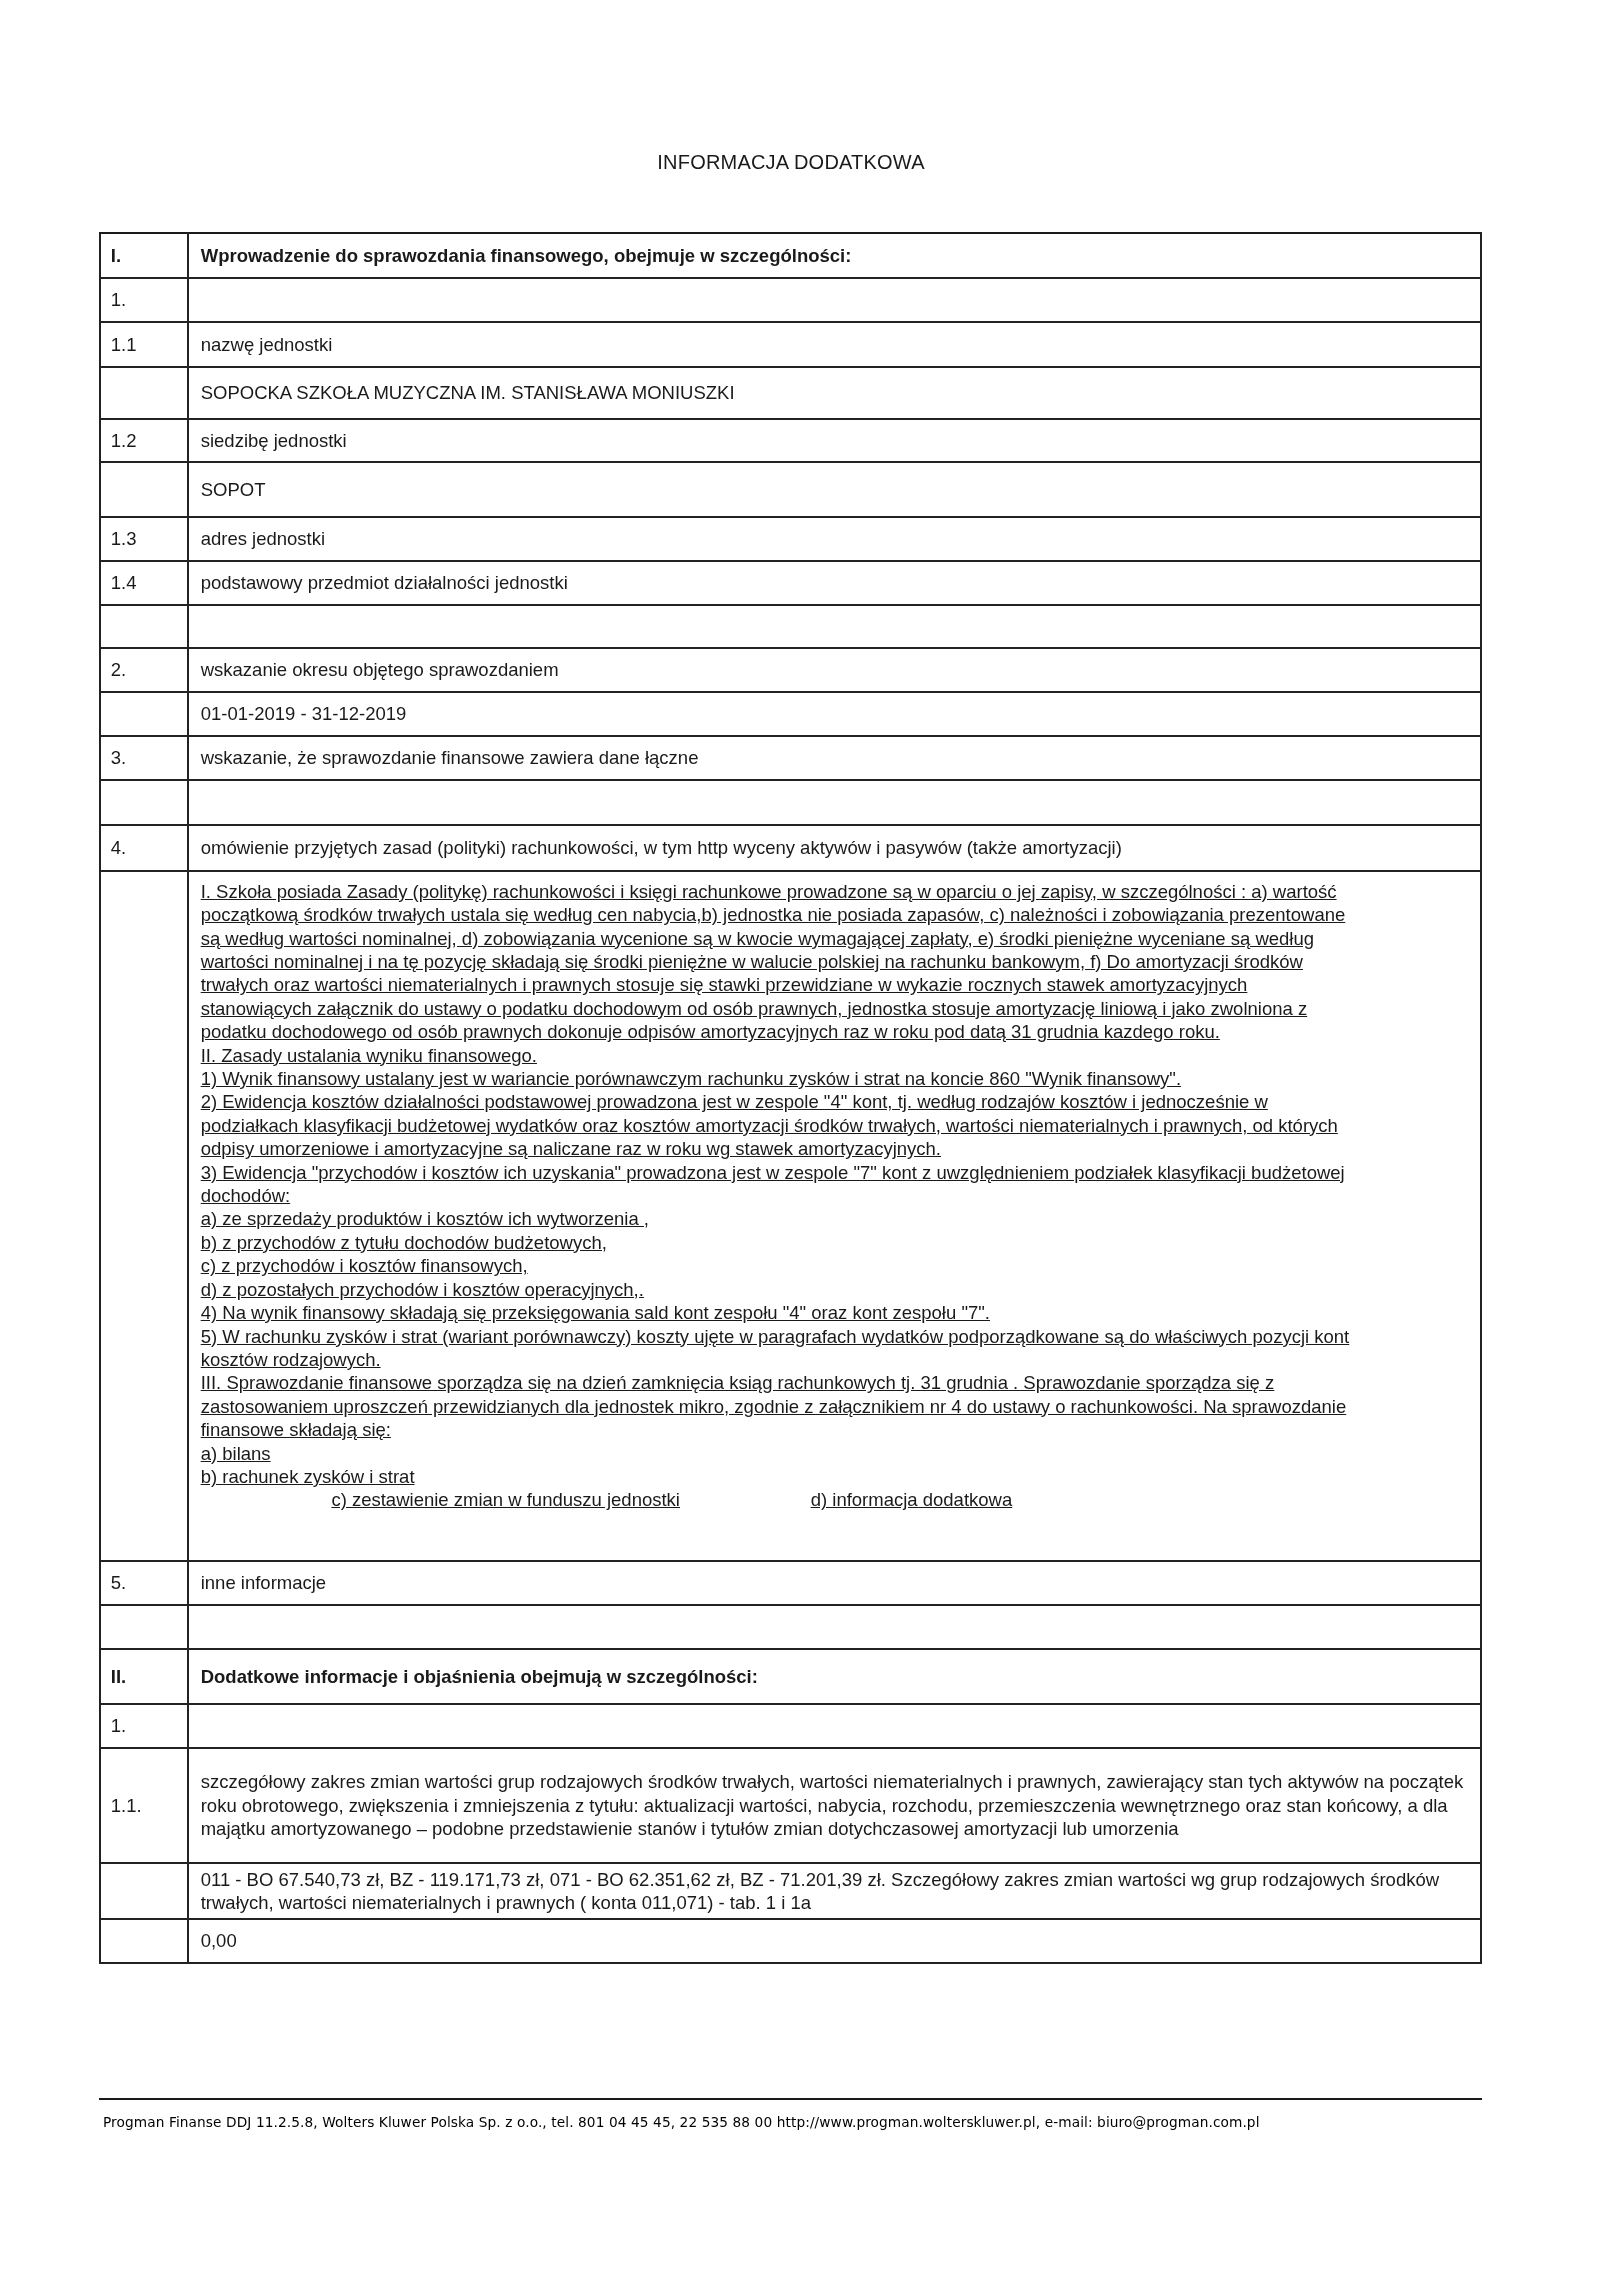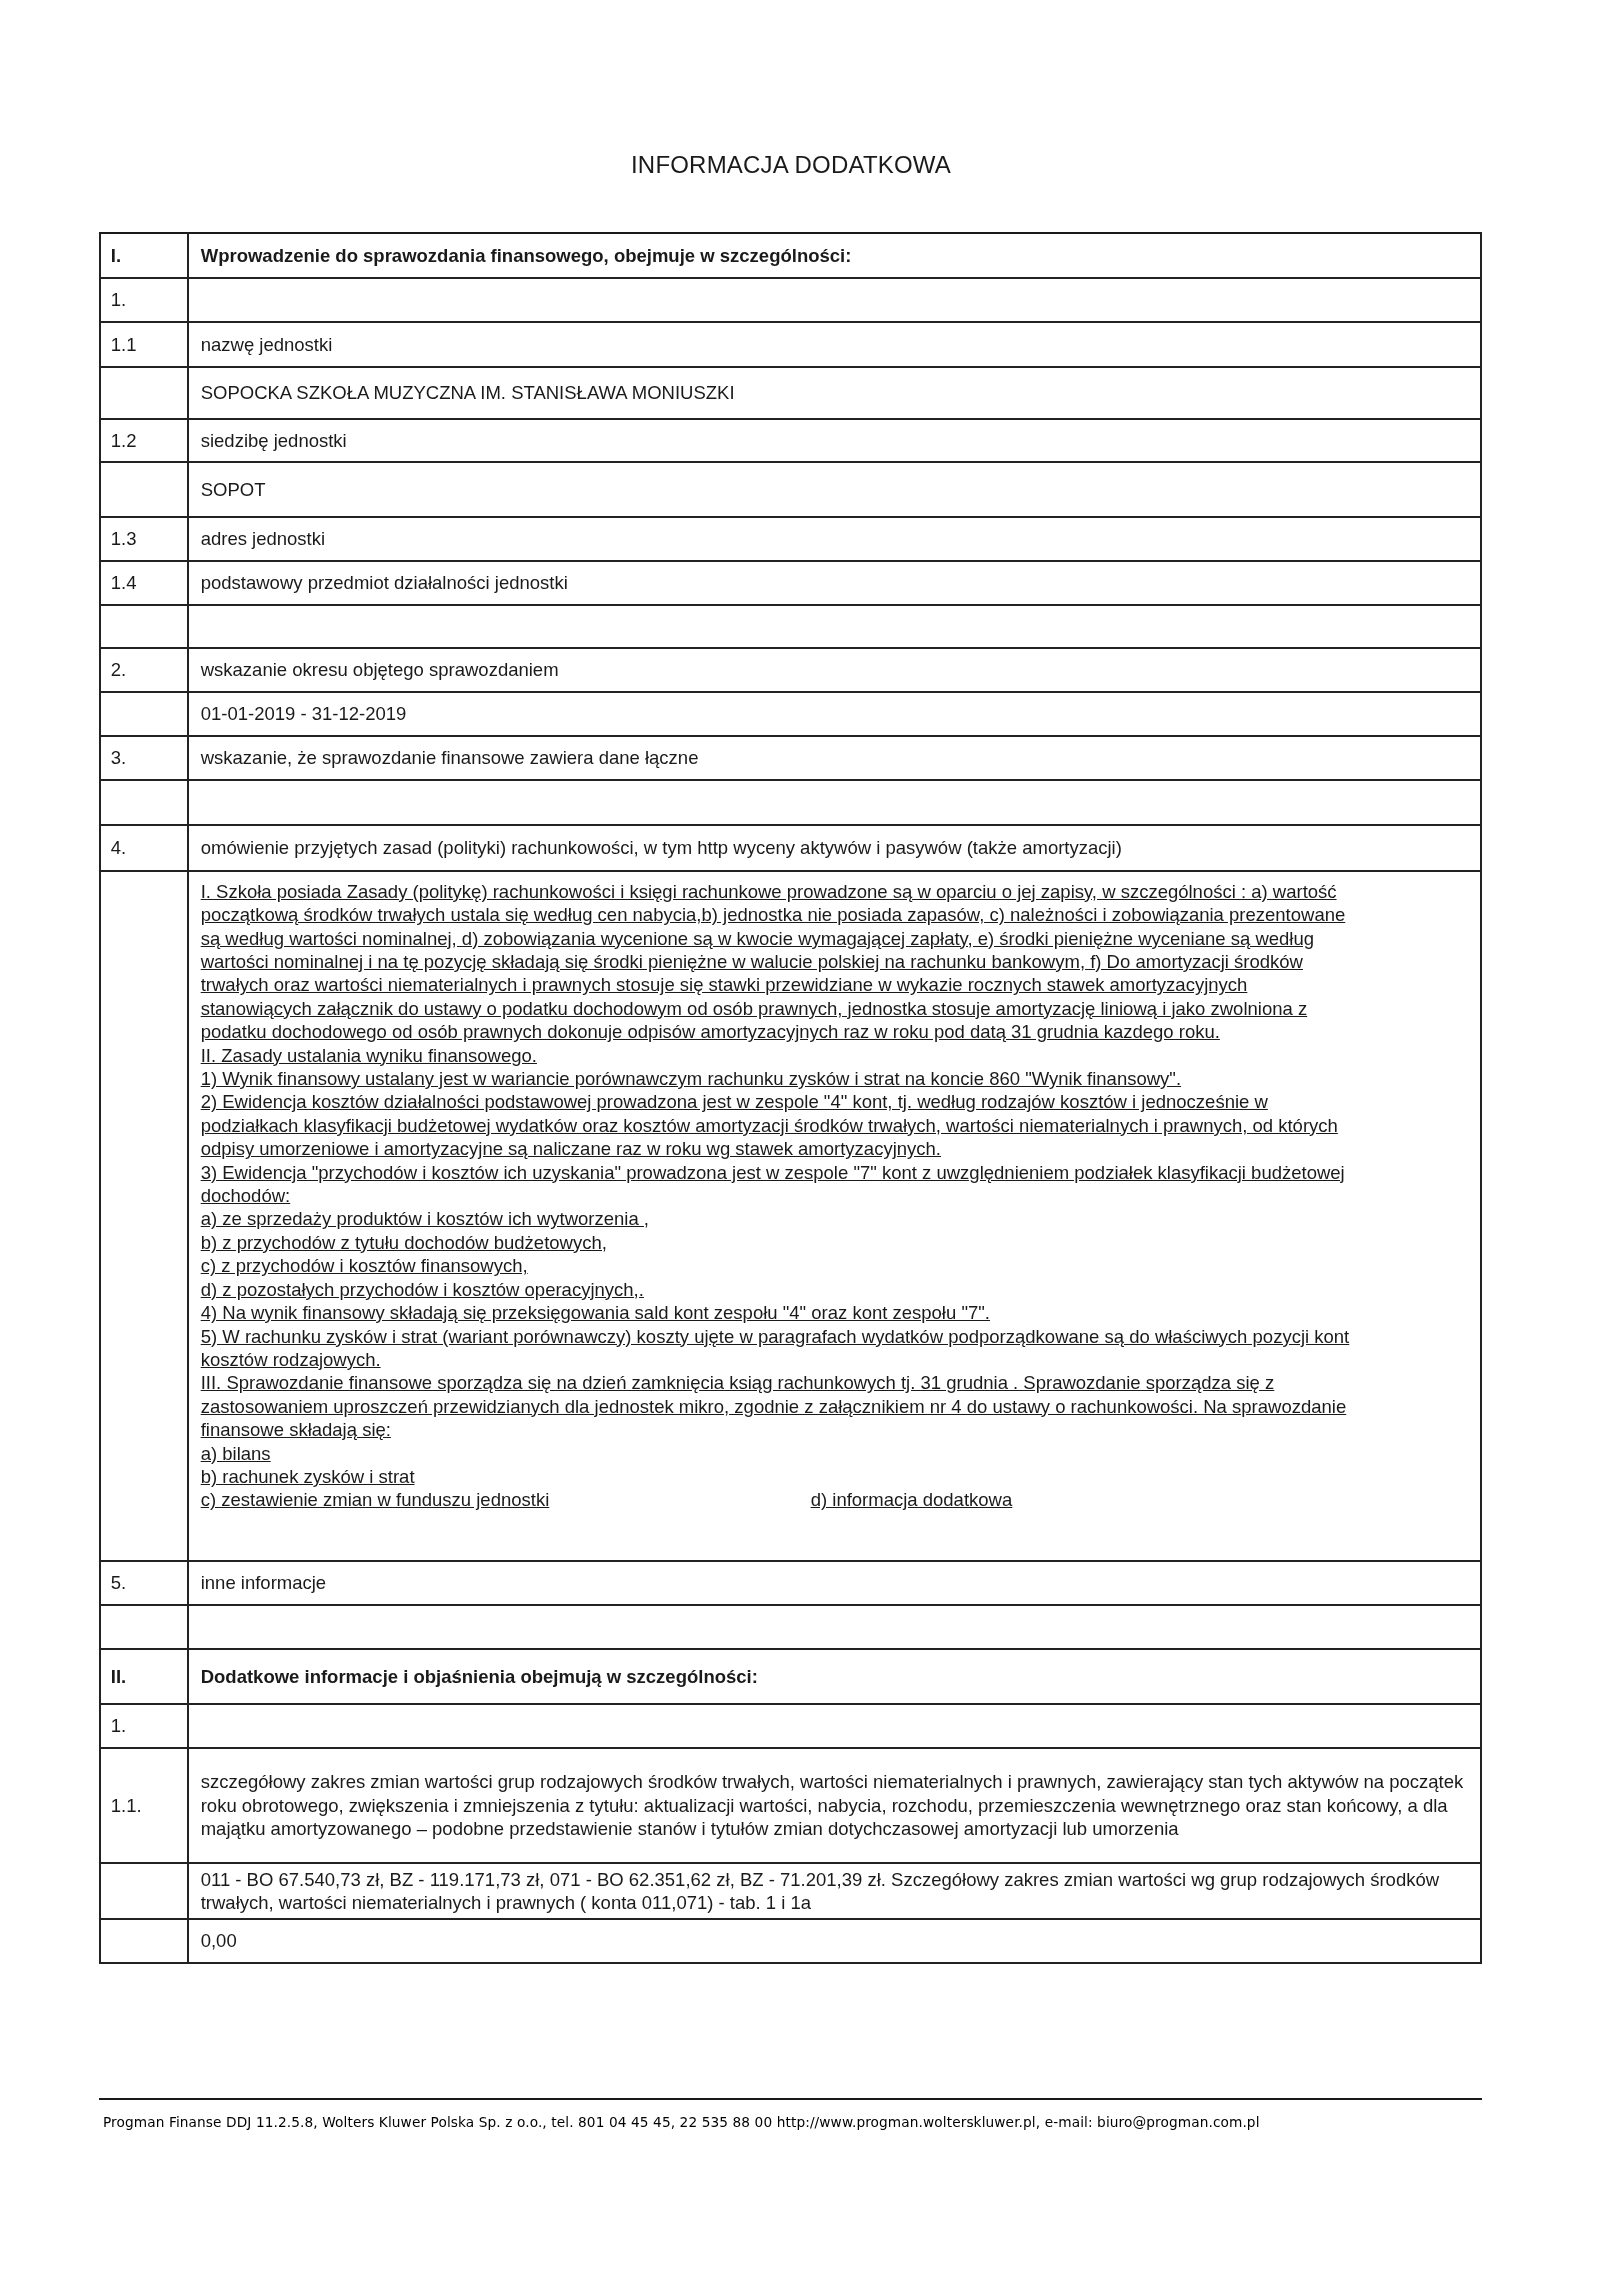"INFORMACJA DODATKOWA" .title { font-size: 24px -> 20px }
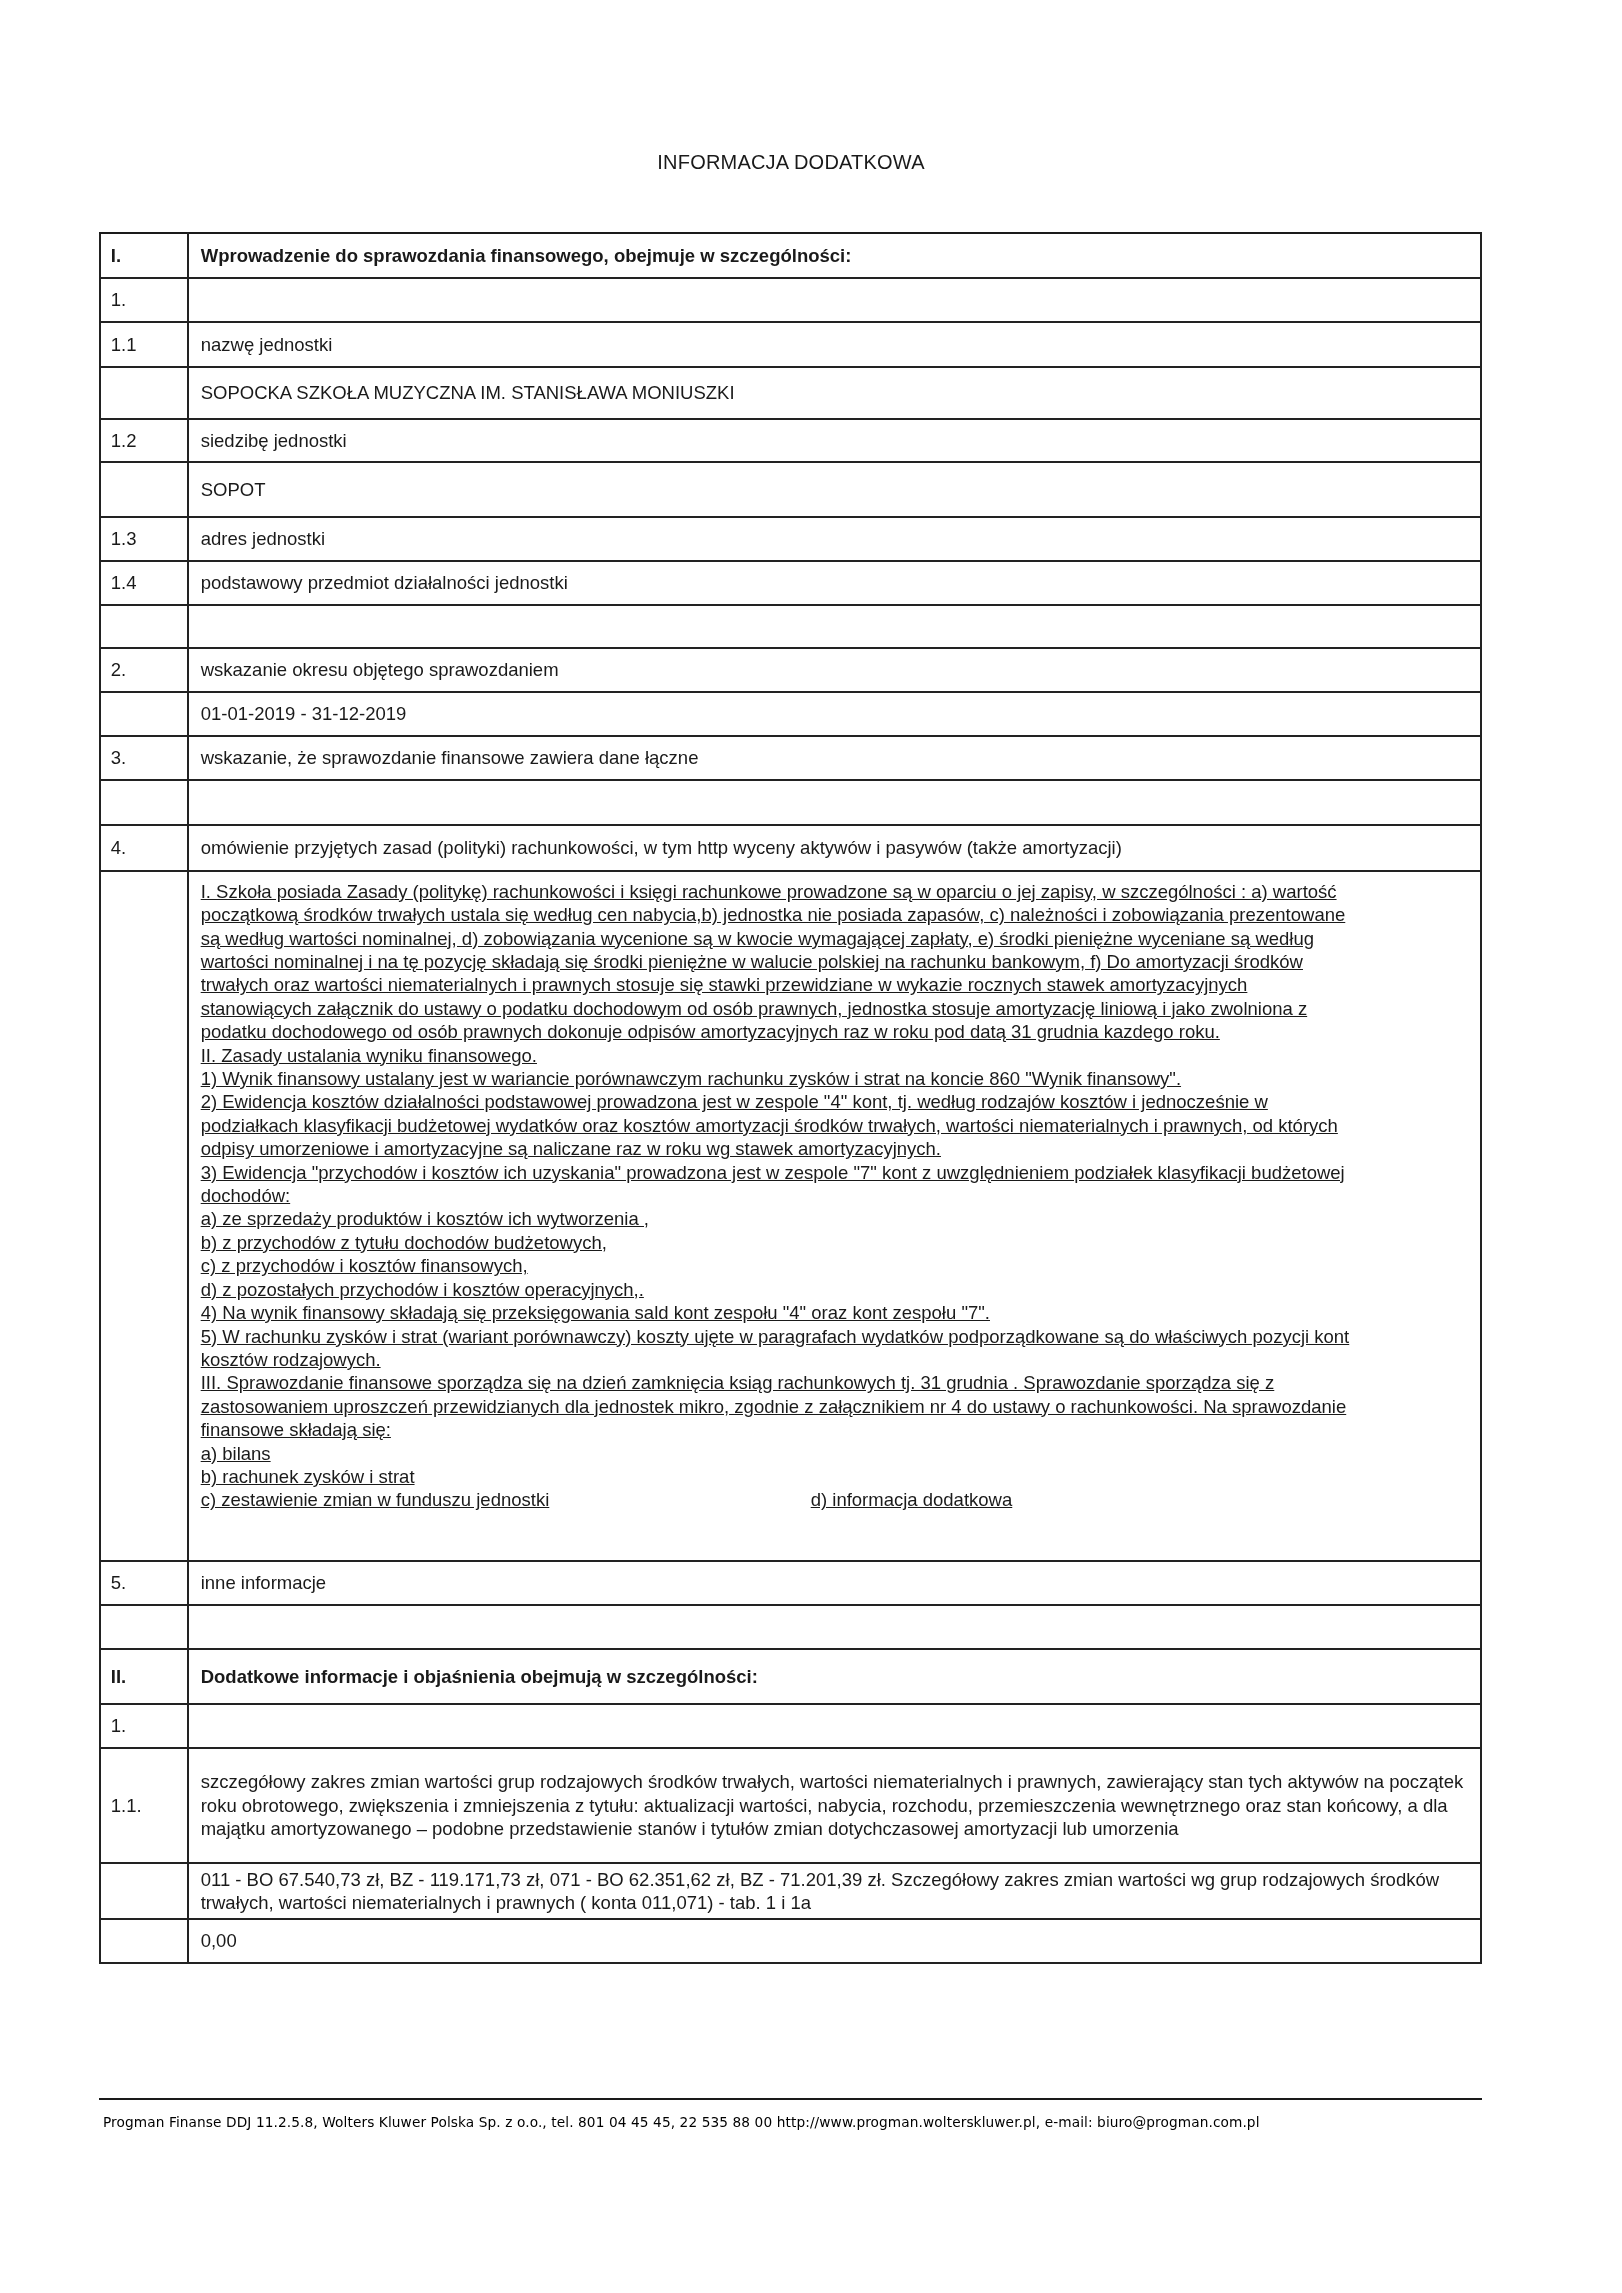"c) zestawienie zmian w funduszu" .split { text-align: none -> center }
